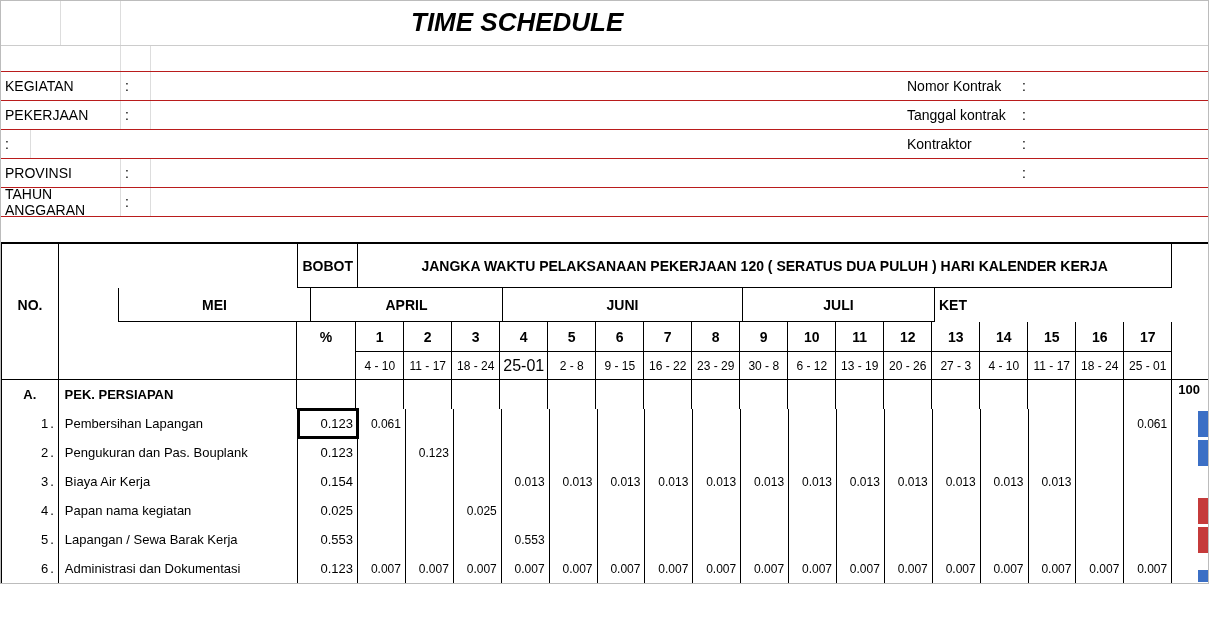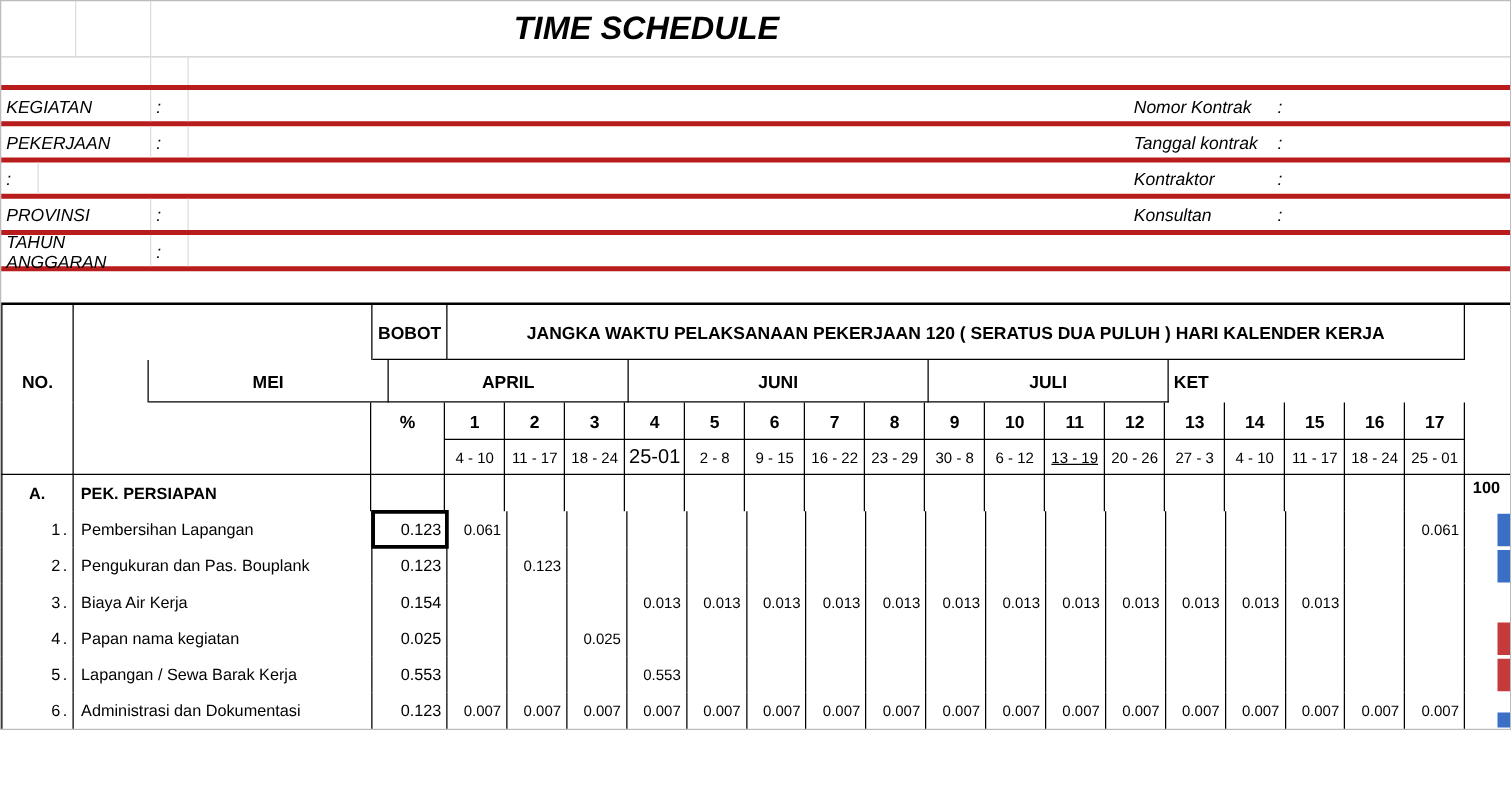"KEGIATAN" .info-row { border-bottom: 4px solid #b91c1c -> 1px solid #b91c1c; font-style: italic -> none }
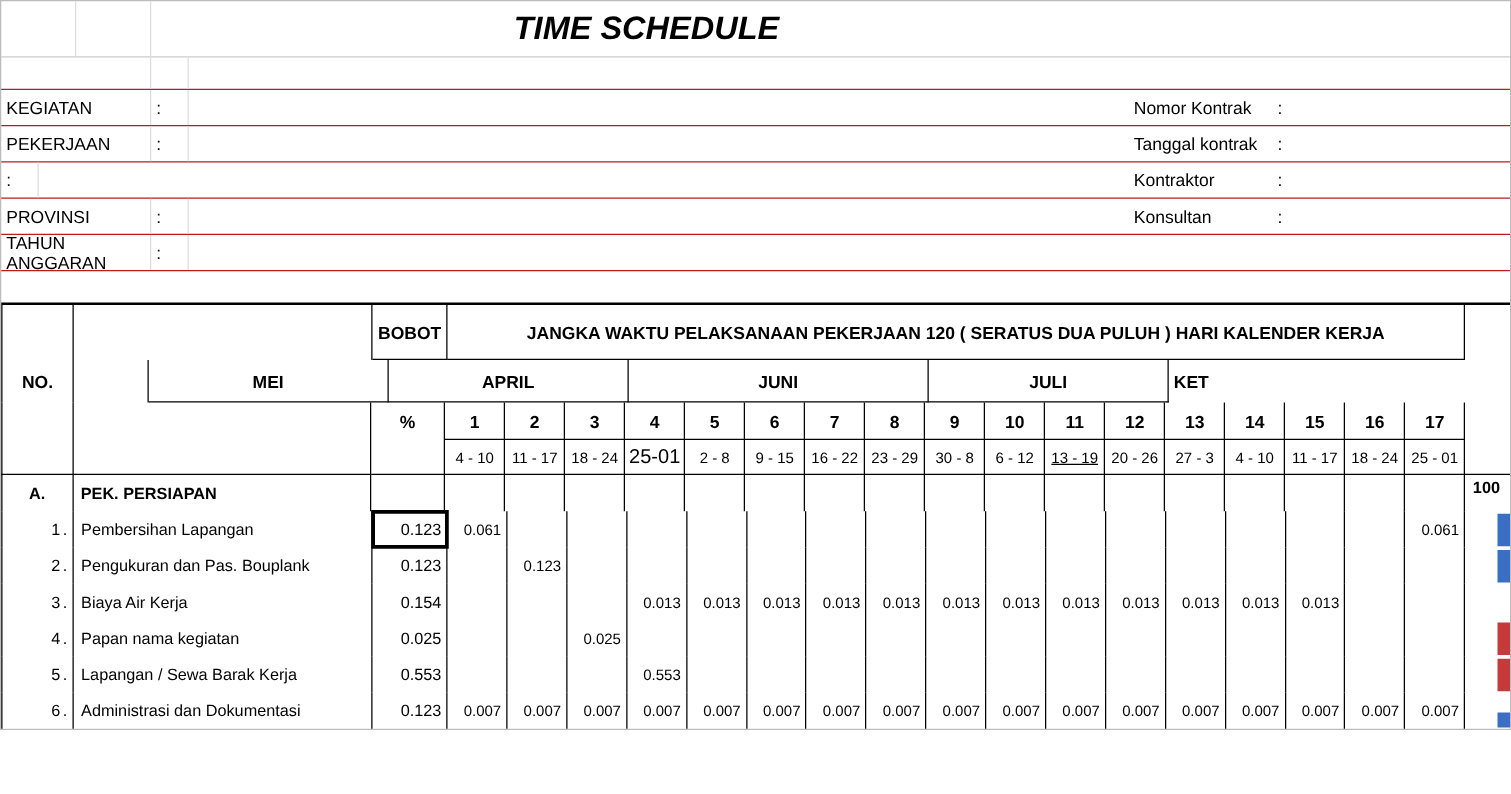"Konsultan" div.label-right { html: <div>Konsultan</div> -> none }
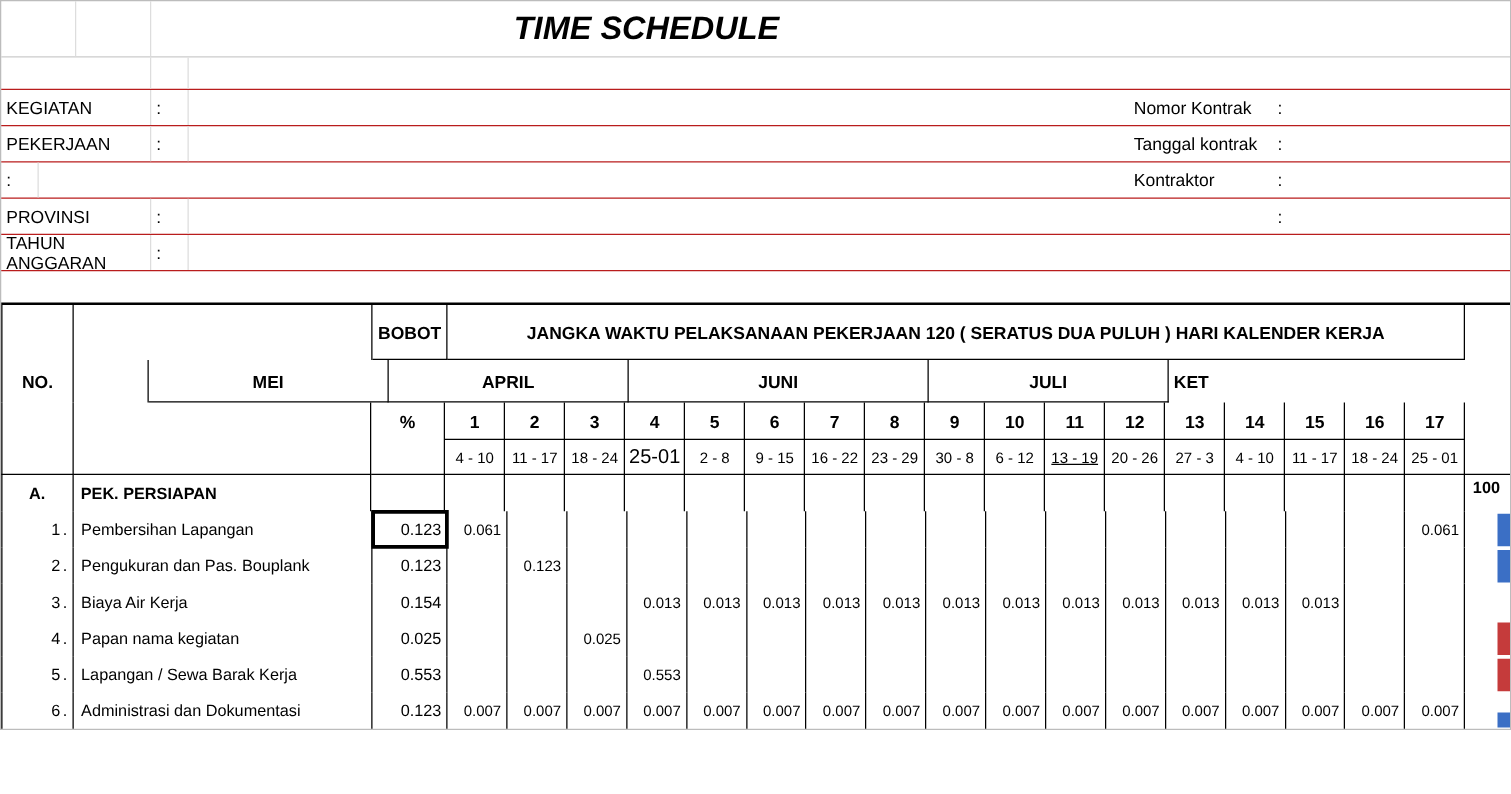"13 - 19" div.hdr-cell { text-decoration: underline -> none }
